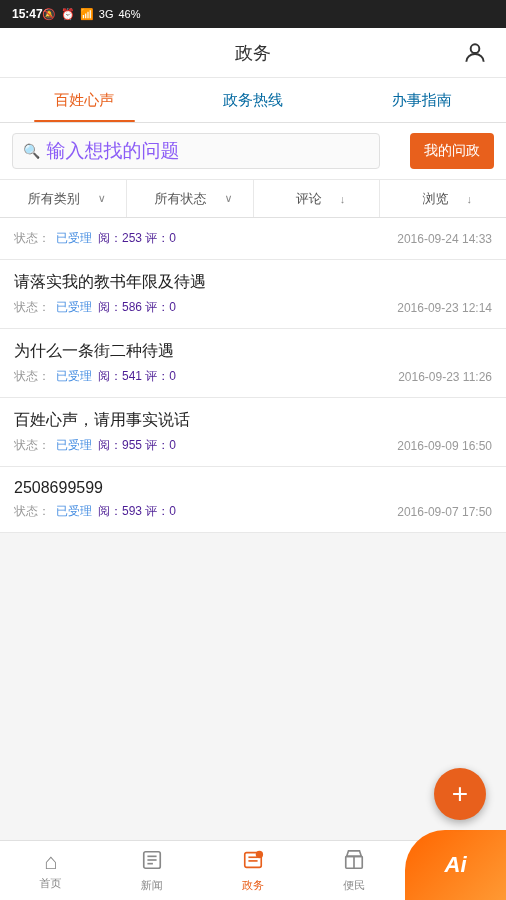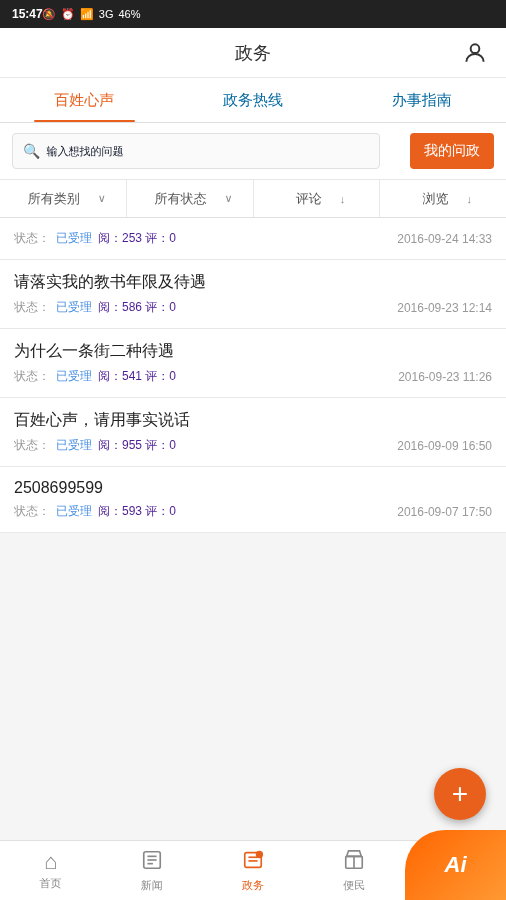"输入想找的问题" .search-placeholder { color: #0f172a -> #8b5cf6; font-size: 11px -> 19px }
